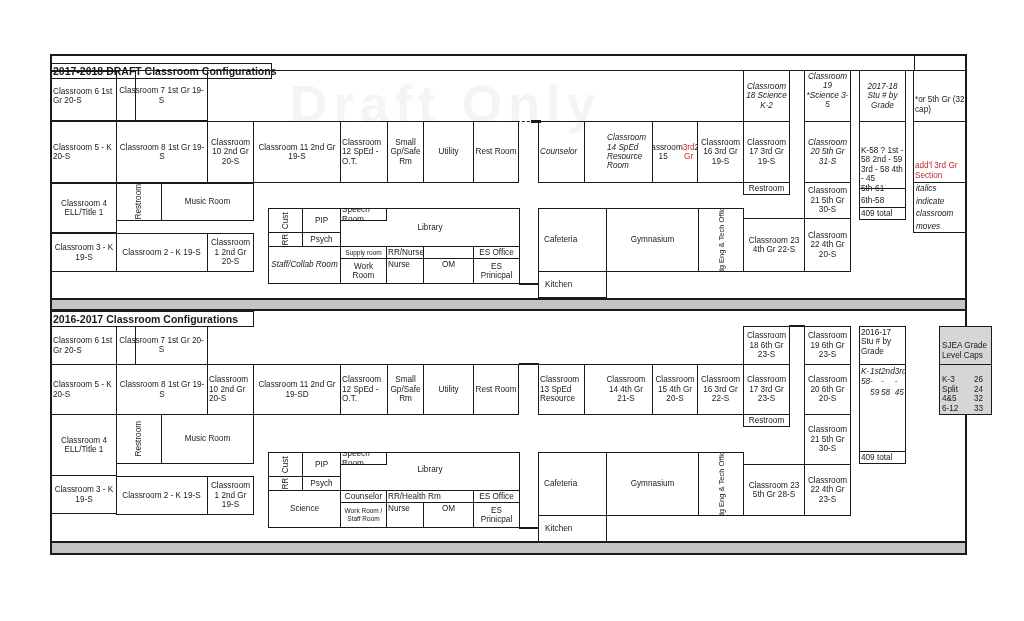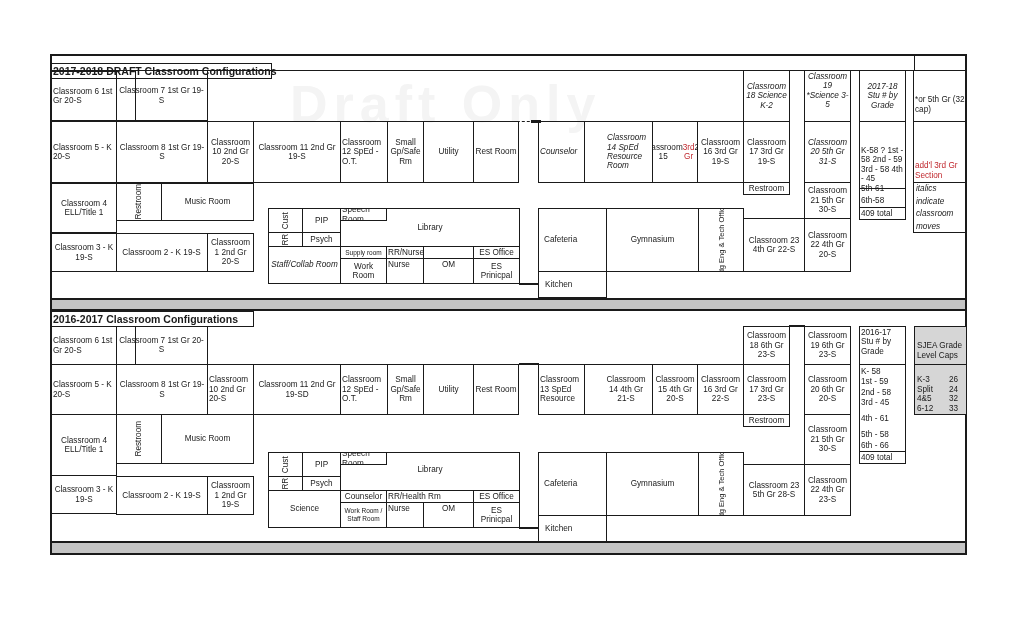"SJEA Grade Level Caps" .caps { margin-left: none -> 25px }
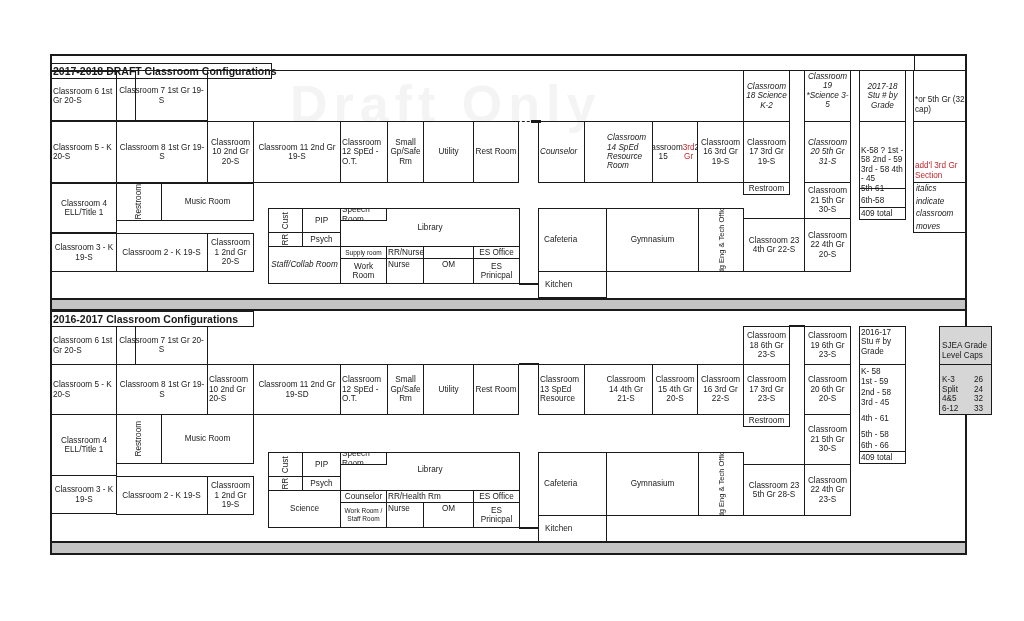"K- 58" div.abs { flex-direction: column -> row; font-style: none -> italic }
